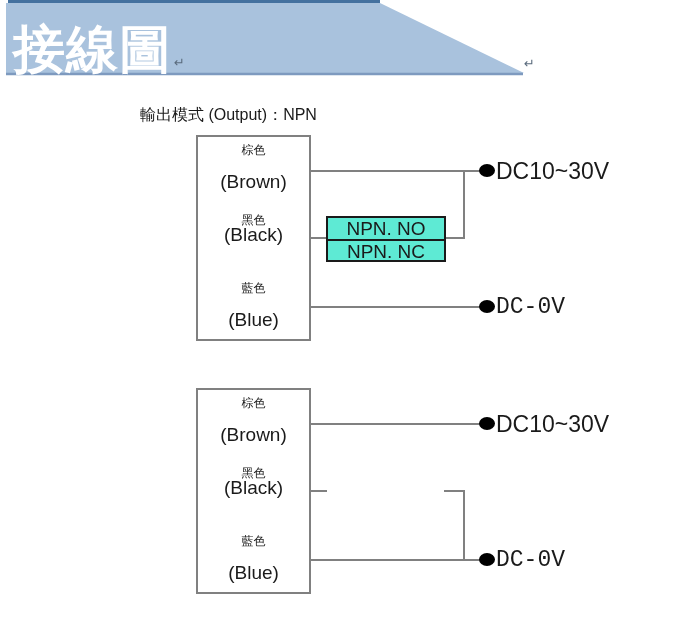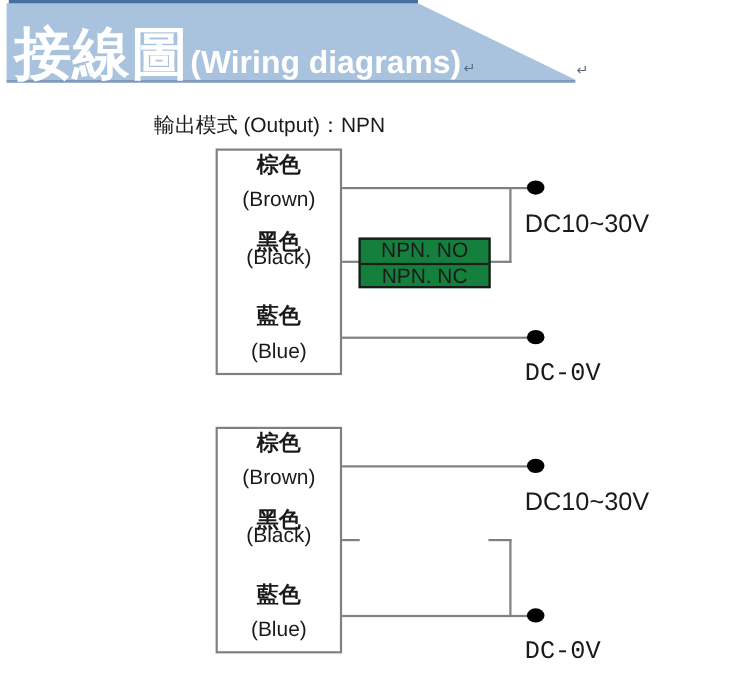"(Wiring diagrams)" span.title-en { html: <span>(Wiring diagrams)</span> -> none }
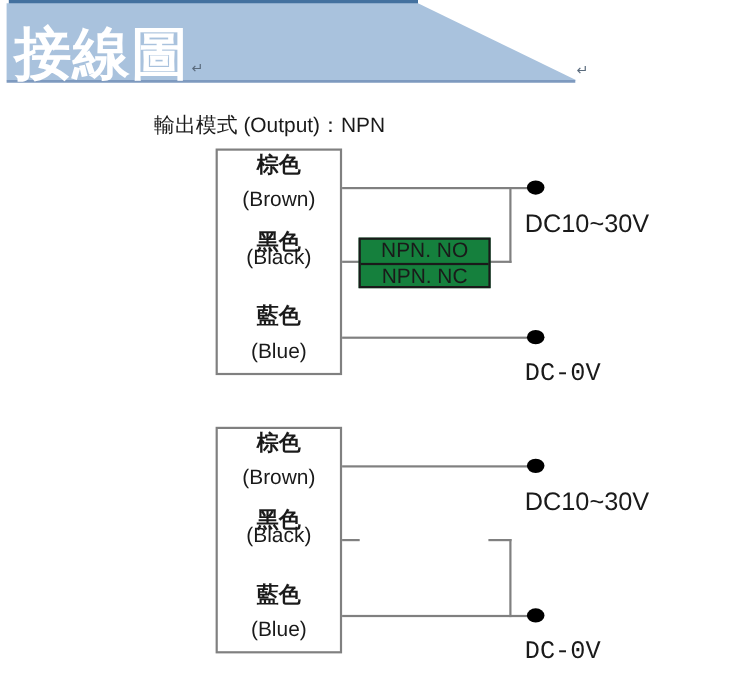"輸出模式 (Output)：NPN" .dlabel { font-size: 19px -> 16px }
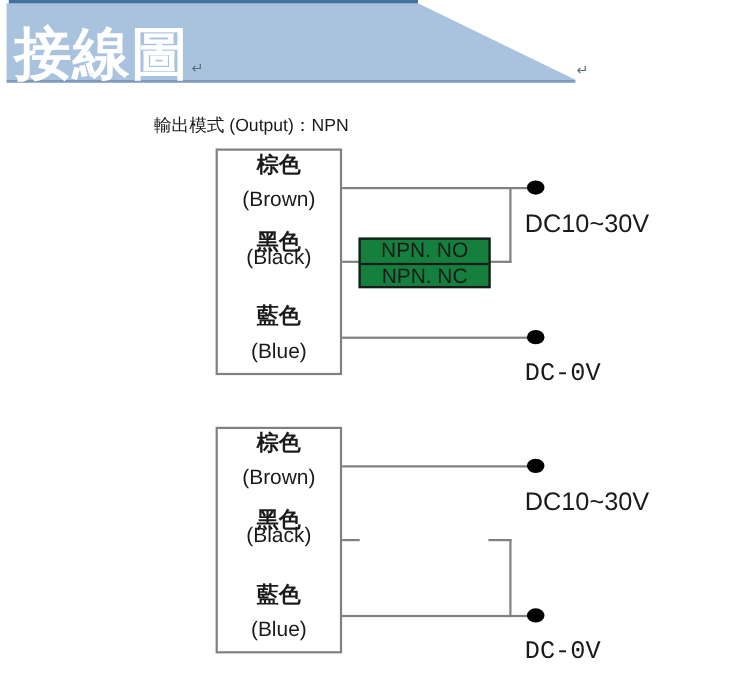"棕色" .wrow.cjk { font-size: 20px -> 12px; font-weight: bold -> none }
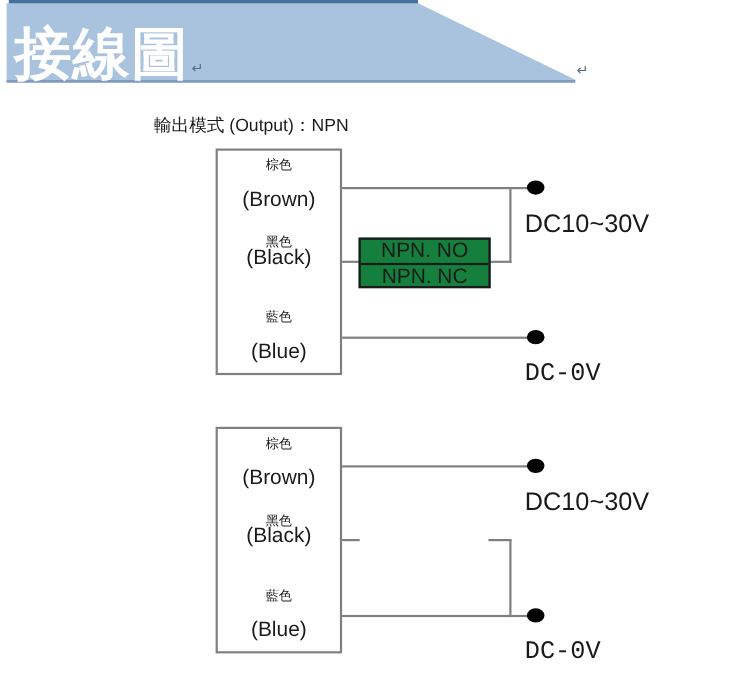"DC10~30V" .terminal { left: 477px -> 496px; margin-top: 32px -> none }
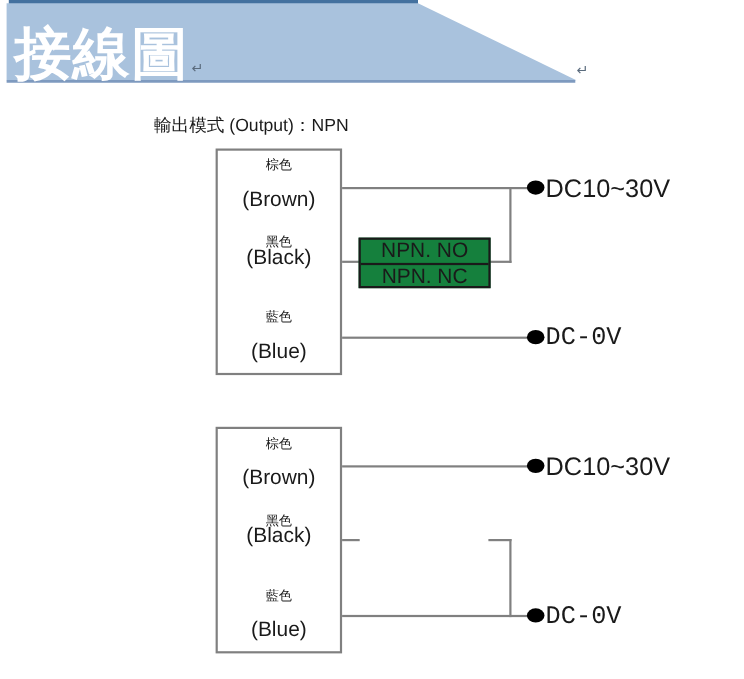"NPN. NO" .switchbox { background: #15803d -> #5eead4 }
